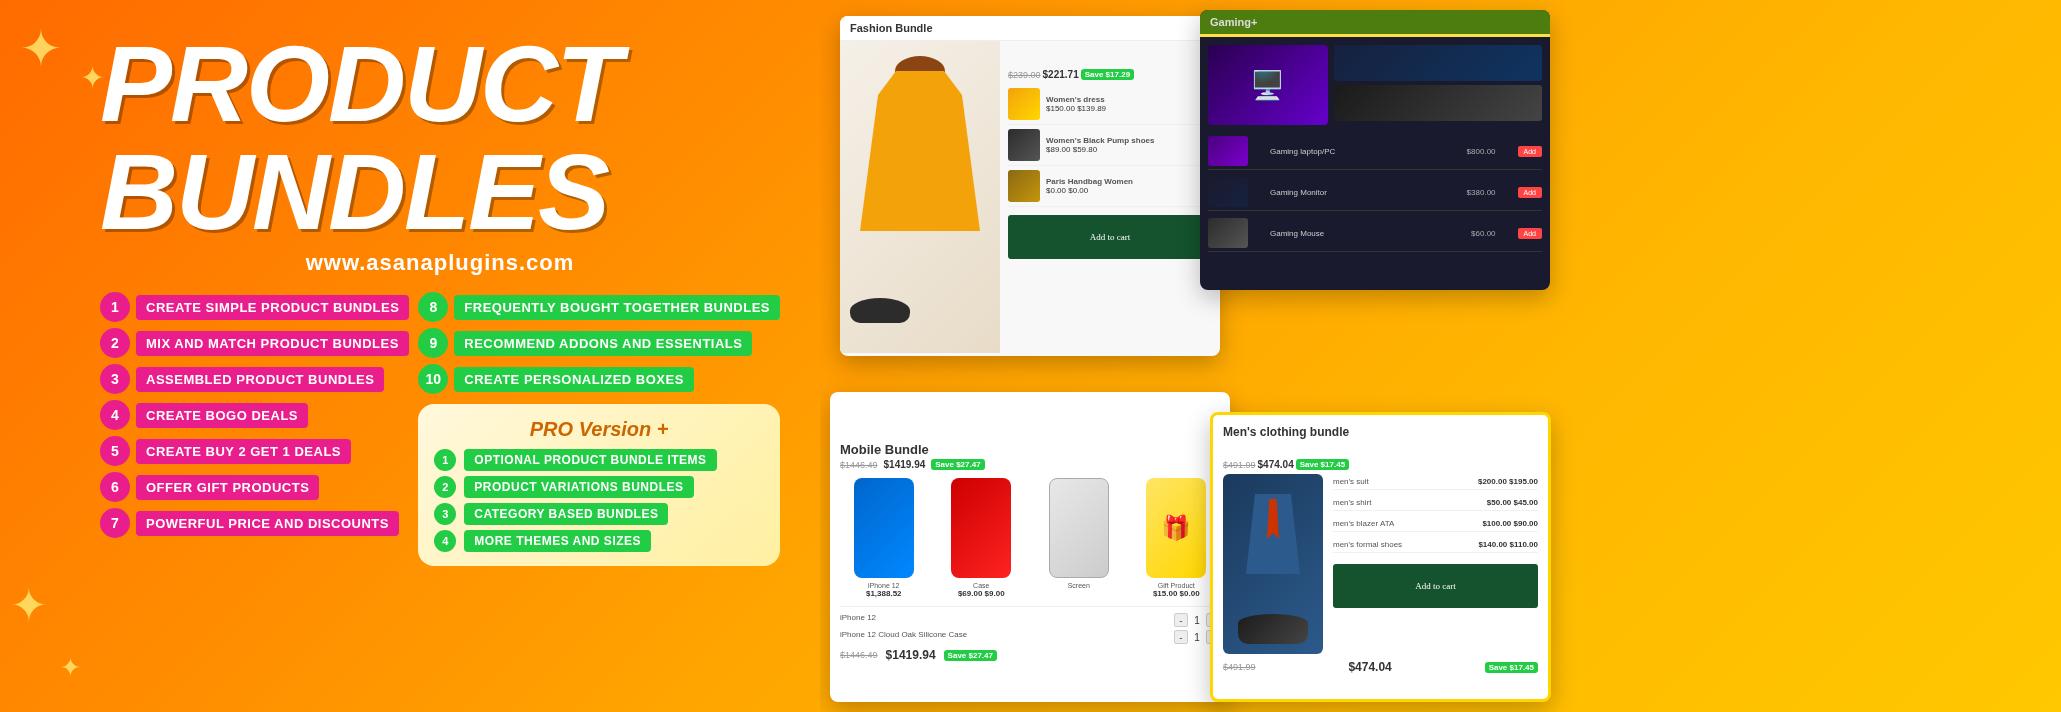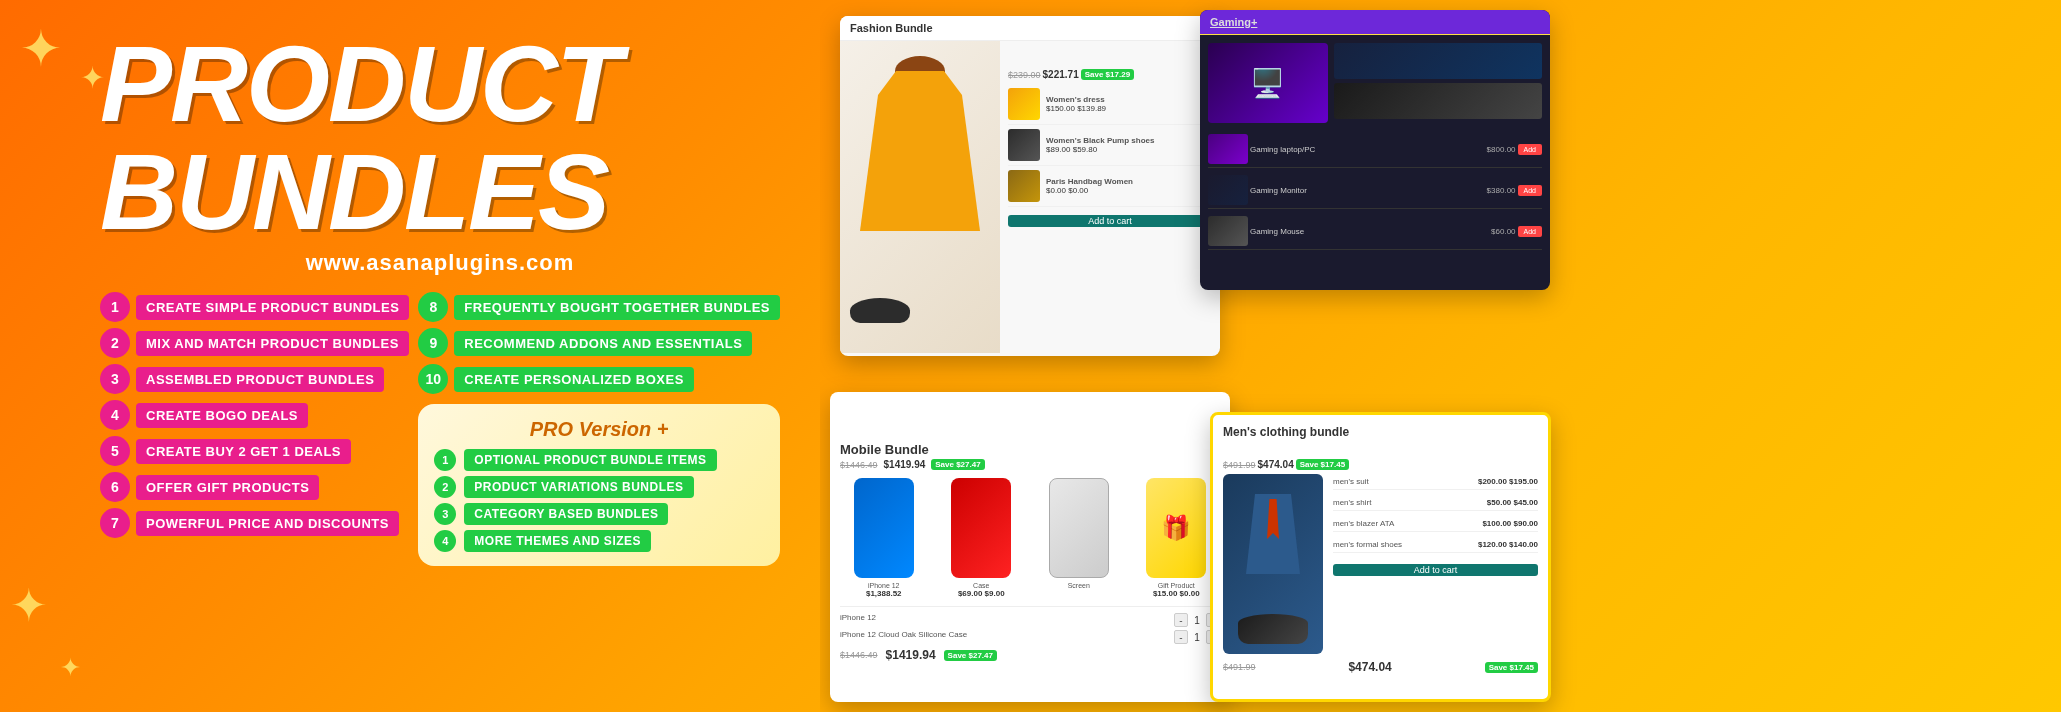"Gaming+" div.card-header { background: #6d28d9 -> #4d7c0f; border-bottom: 1px solid #fde047 -> 3px solid #fde047; text-decoration: underline -> none }
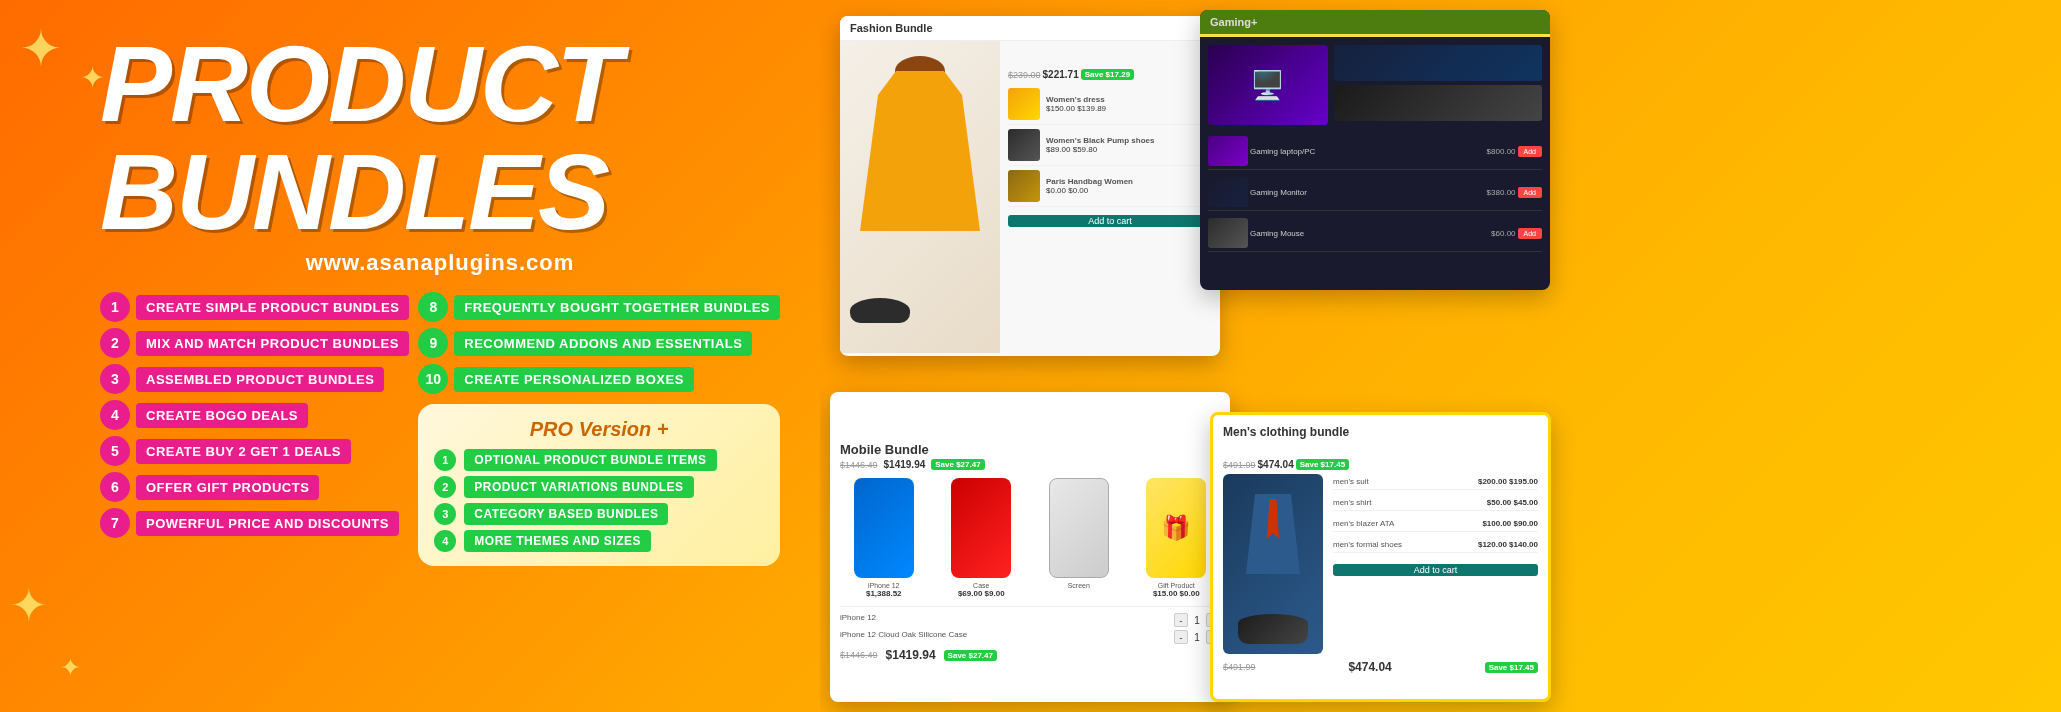"Gaming laptop/PC" .gaming-product-row { gap: 2px -> 22px }
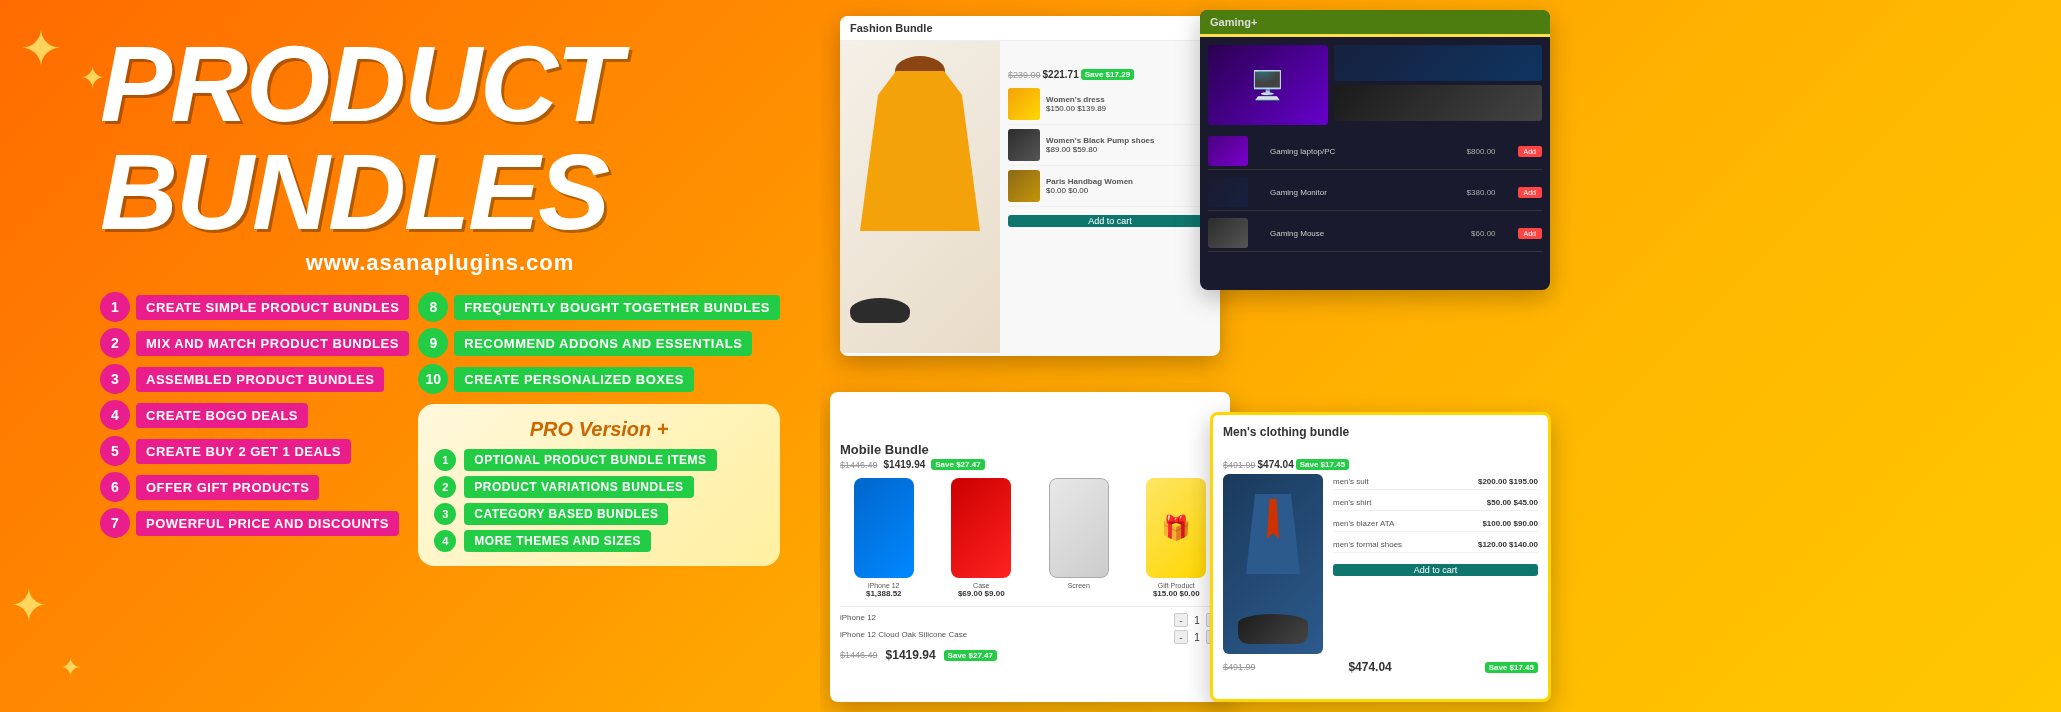"Add to cart" .add-to-cart-btn { background: #0f766e -> #14532d; font-family: none -> Liberation Serif, serif; padding: 1px 12px -> 17px 12px }
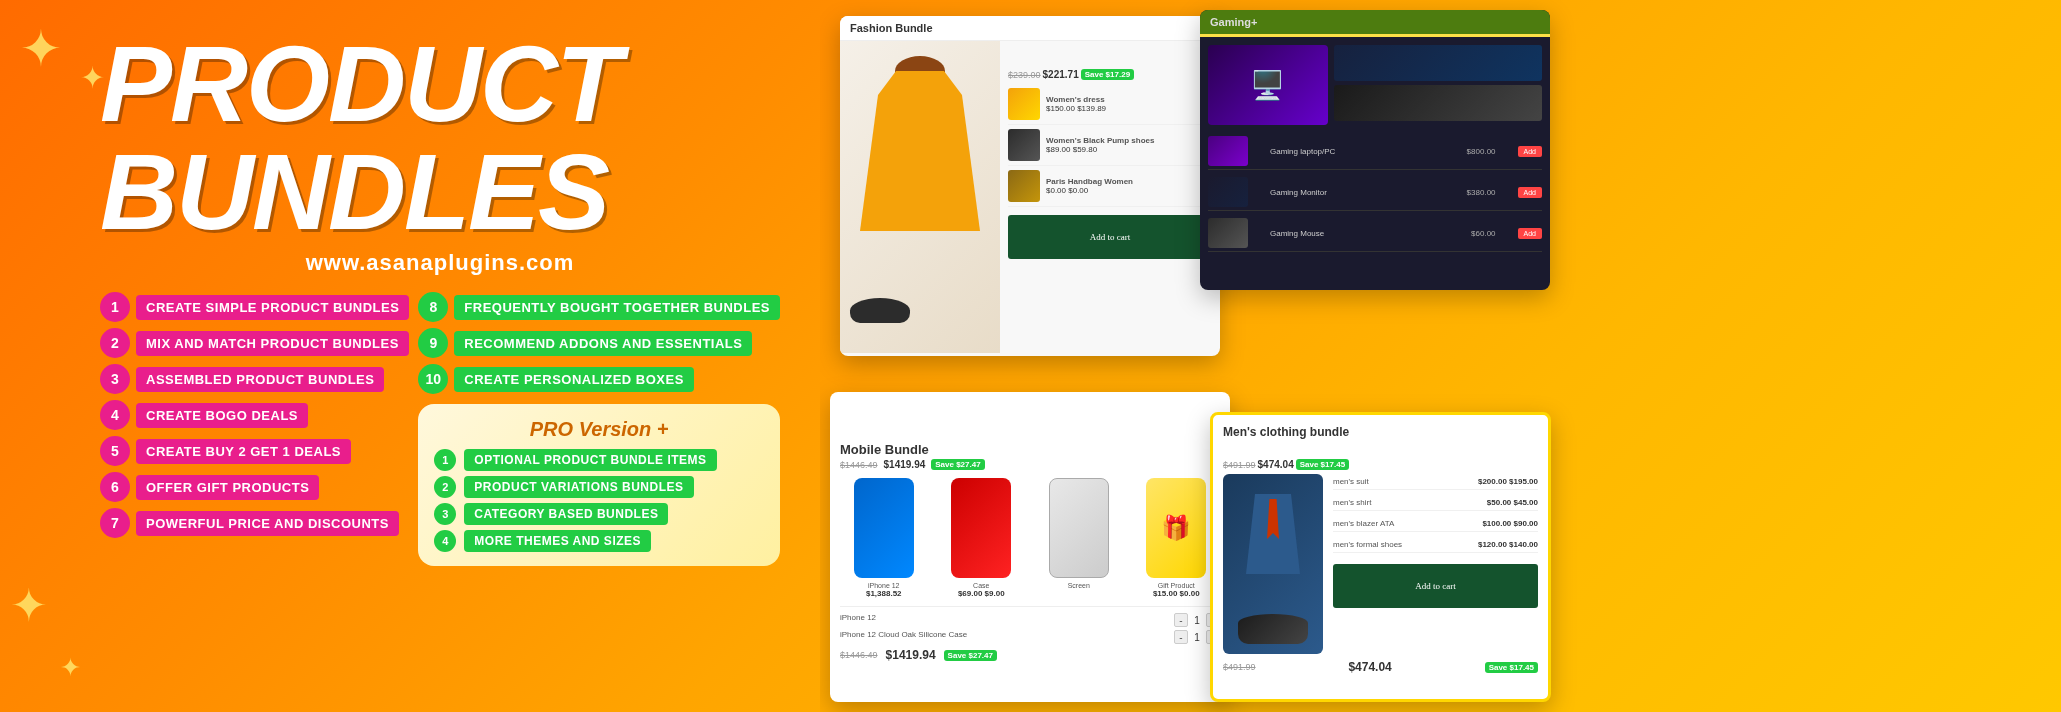"$120.00 $140.00" span.mens-item-price { text: $120.00 $140.00 -> $140.00 $110.00 }
